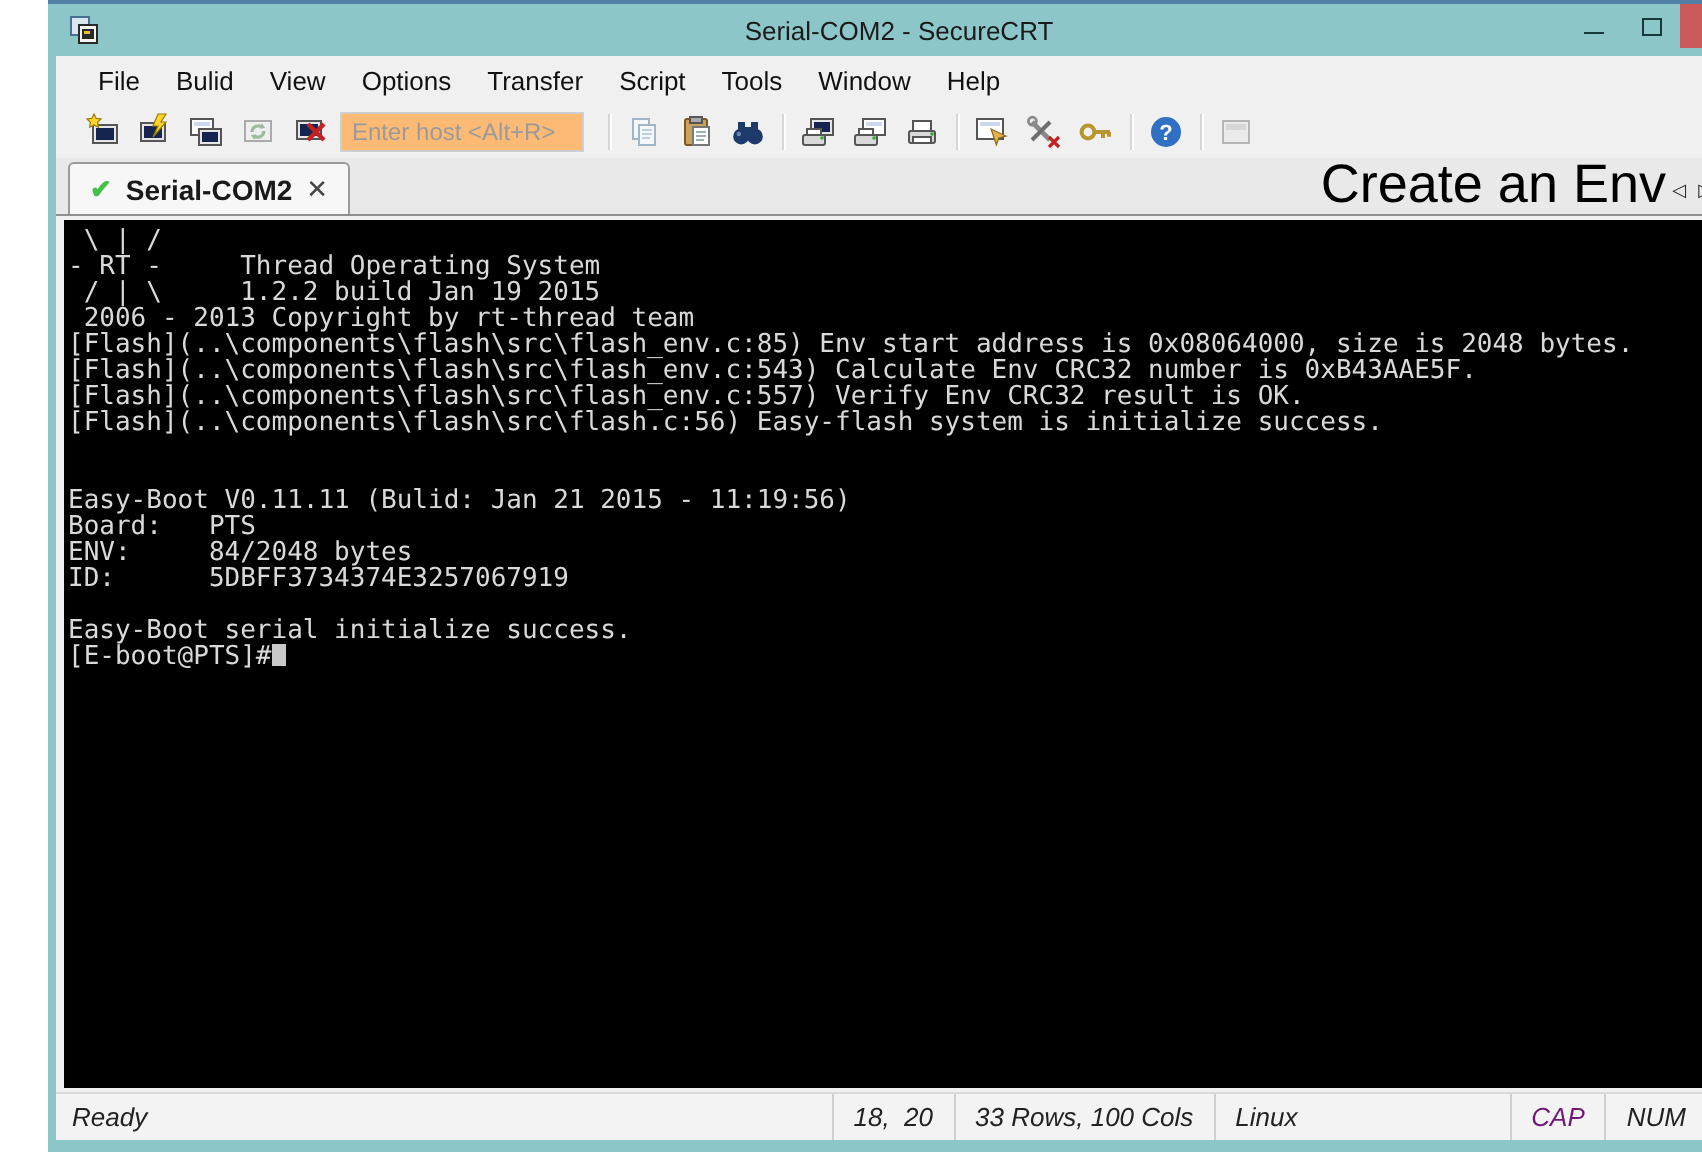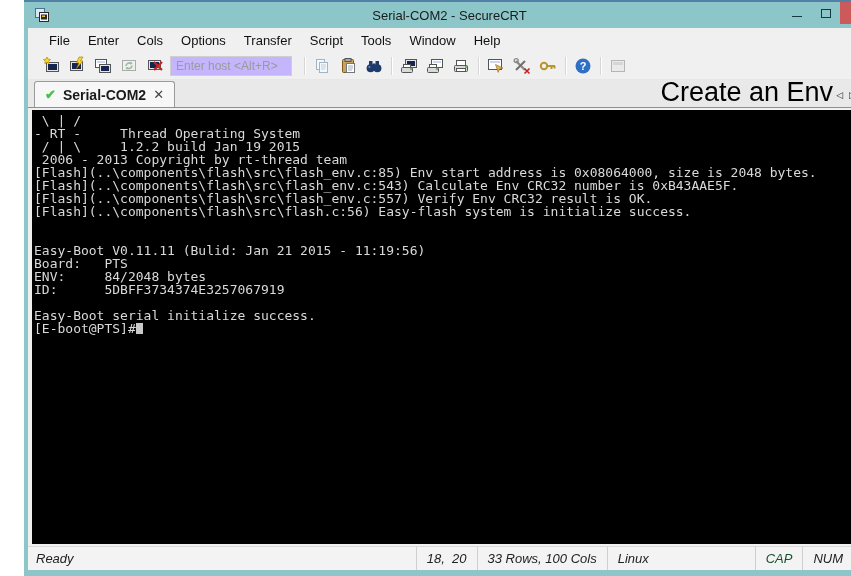"Enter" div.menu-item { text: Enter -> Bulid }
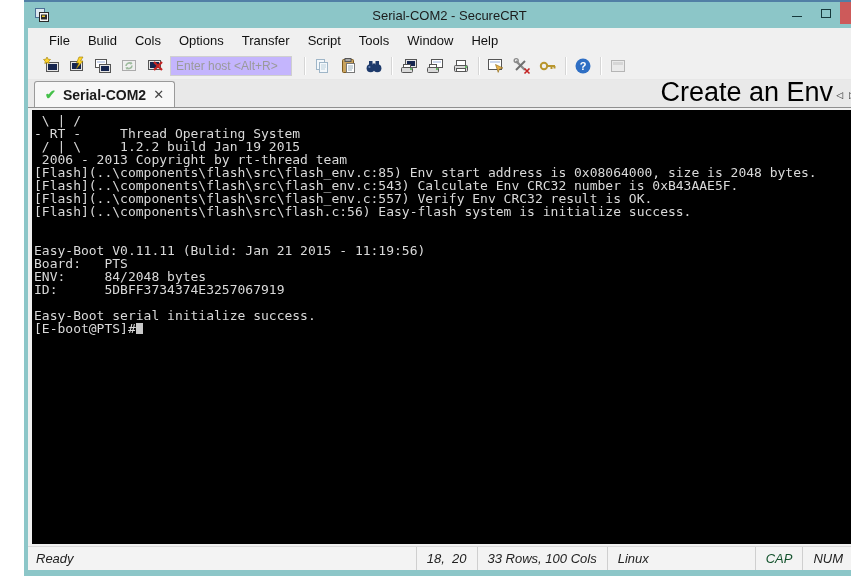"Cols" div.menu-item { text: Cols -> View }
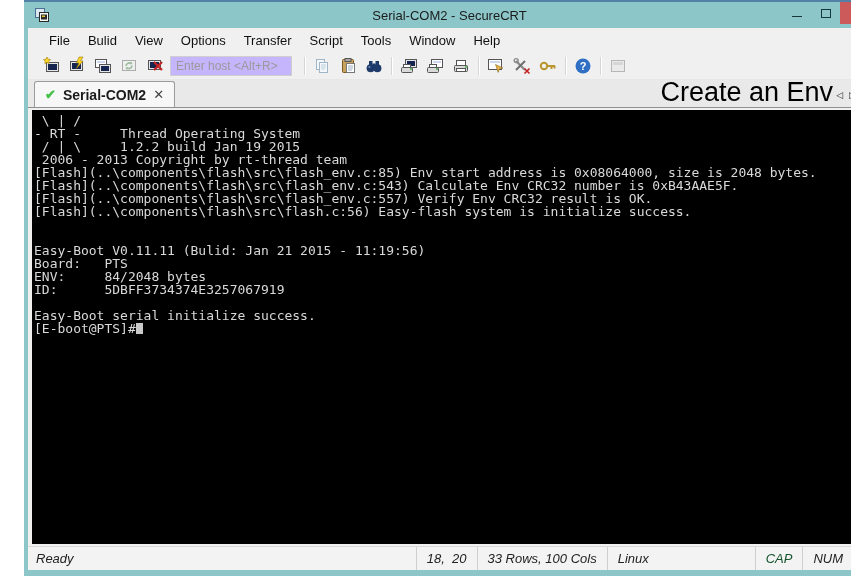"Enter host <Alt+R>" .host-input { background: #c4b5fd -> #fdba74 }
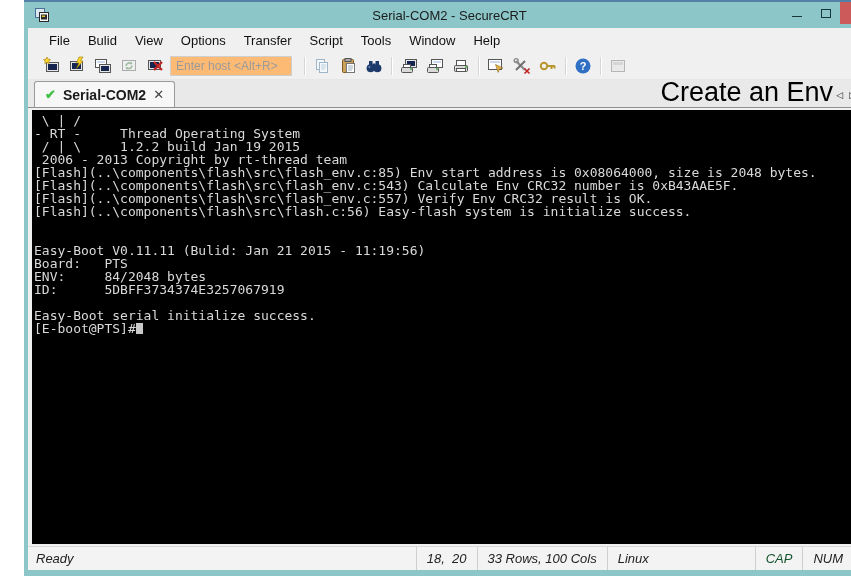"CAP" .sb-cap { color: #14532d -> #701a75 }
